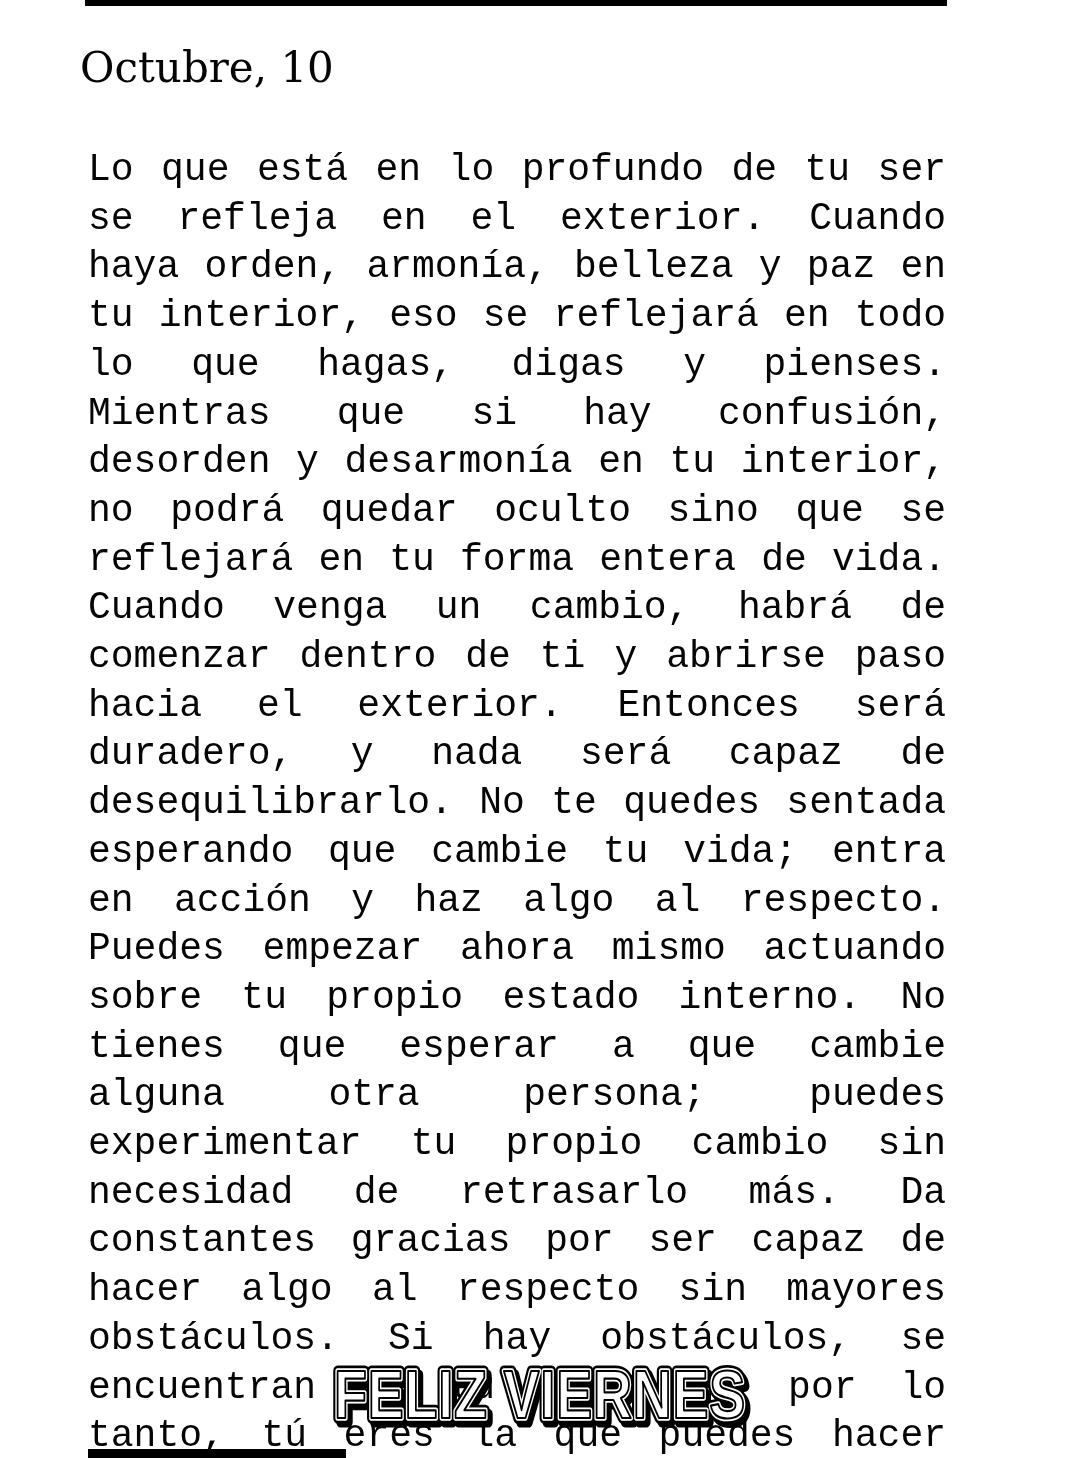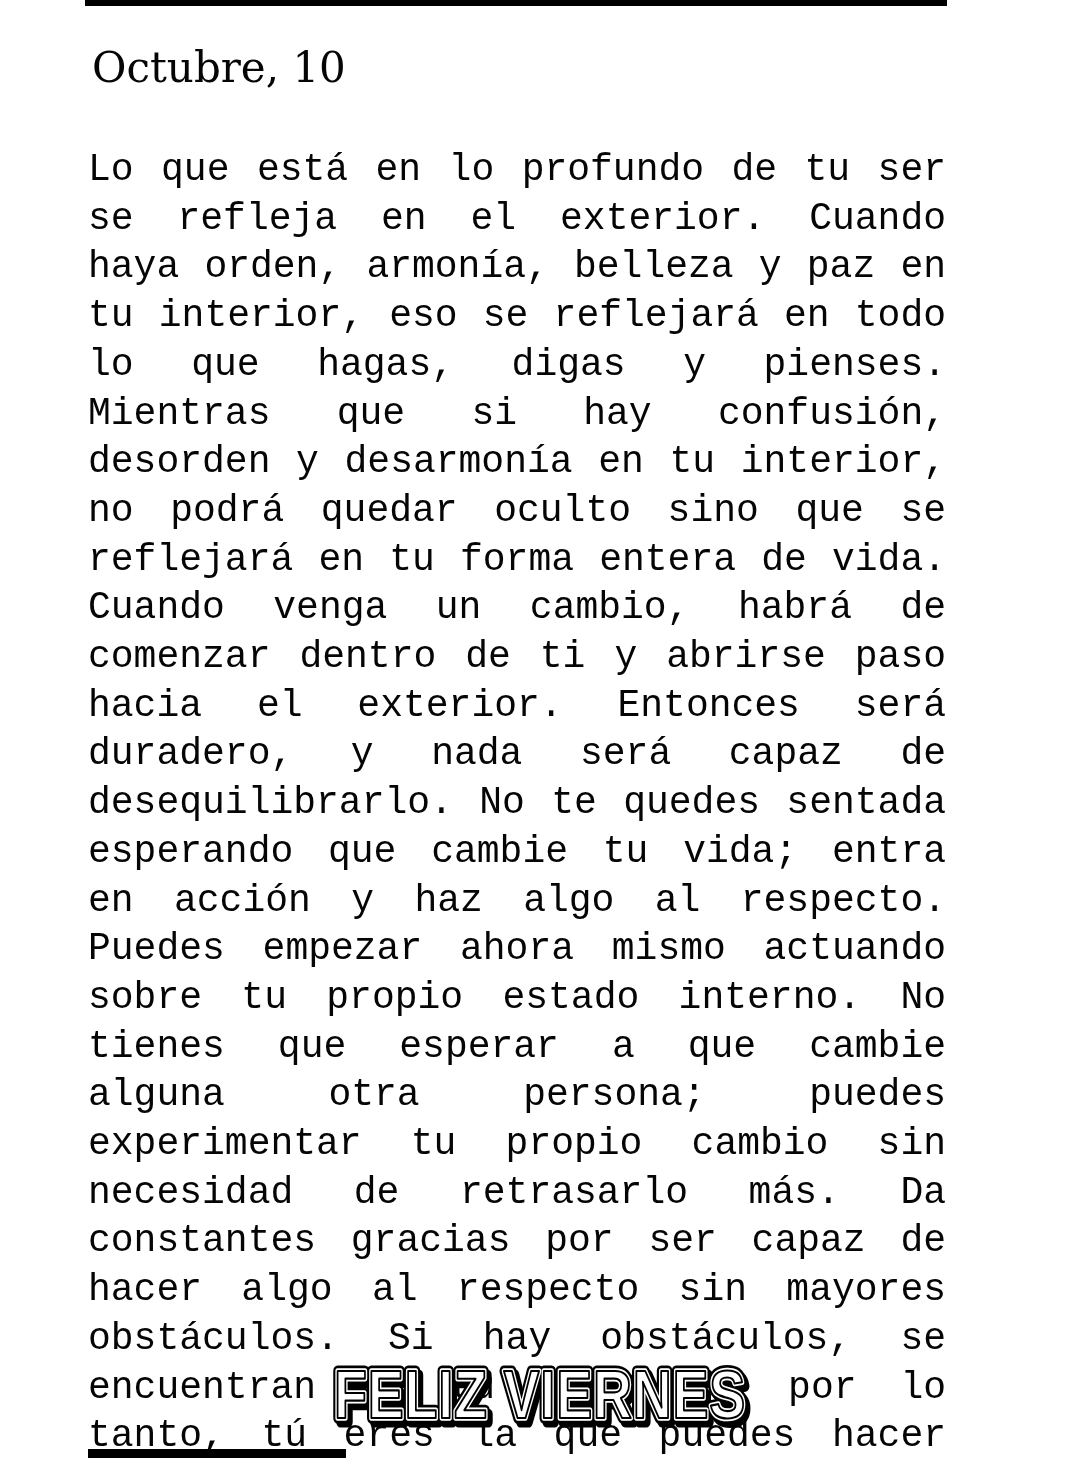"Octubre, 10" .date-heading { left: 92px -> 80px }
